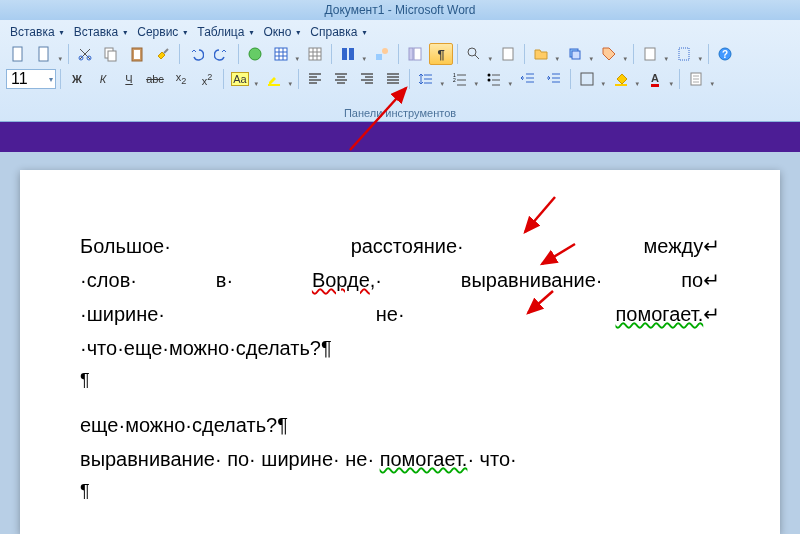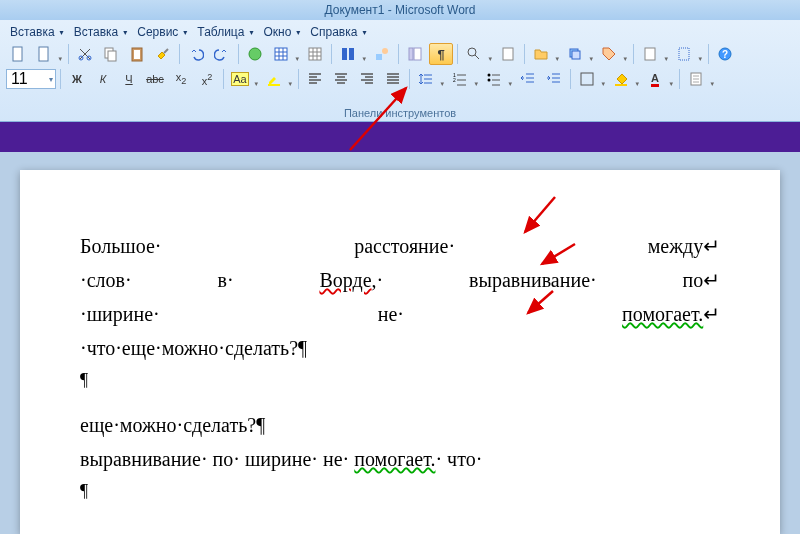"Большое· расстояние· между↵" .page { font-family: Liberation Serif, serif -> Liberation Sans, sans-serif }
